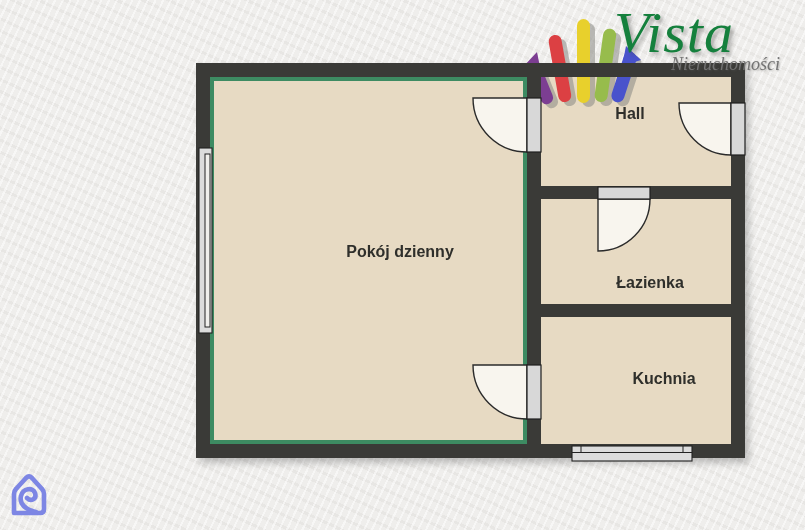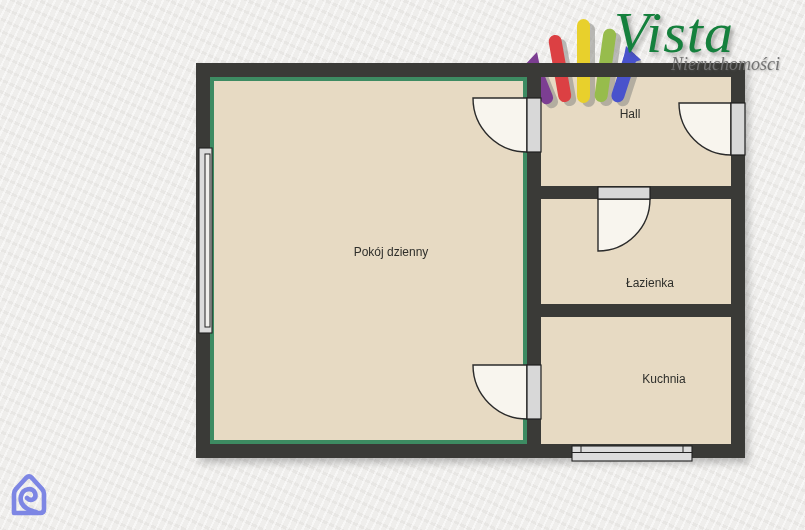"Hall" .room-label { font-size: 12px -> 16px; font-weight: none -> bold }
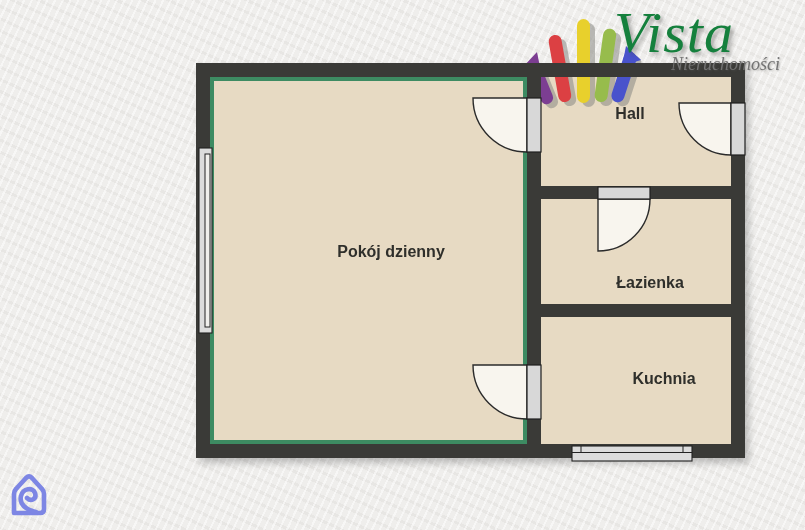"Pokój dzienny" .lbl-living { left: 391px -> 400px }
